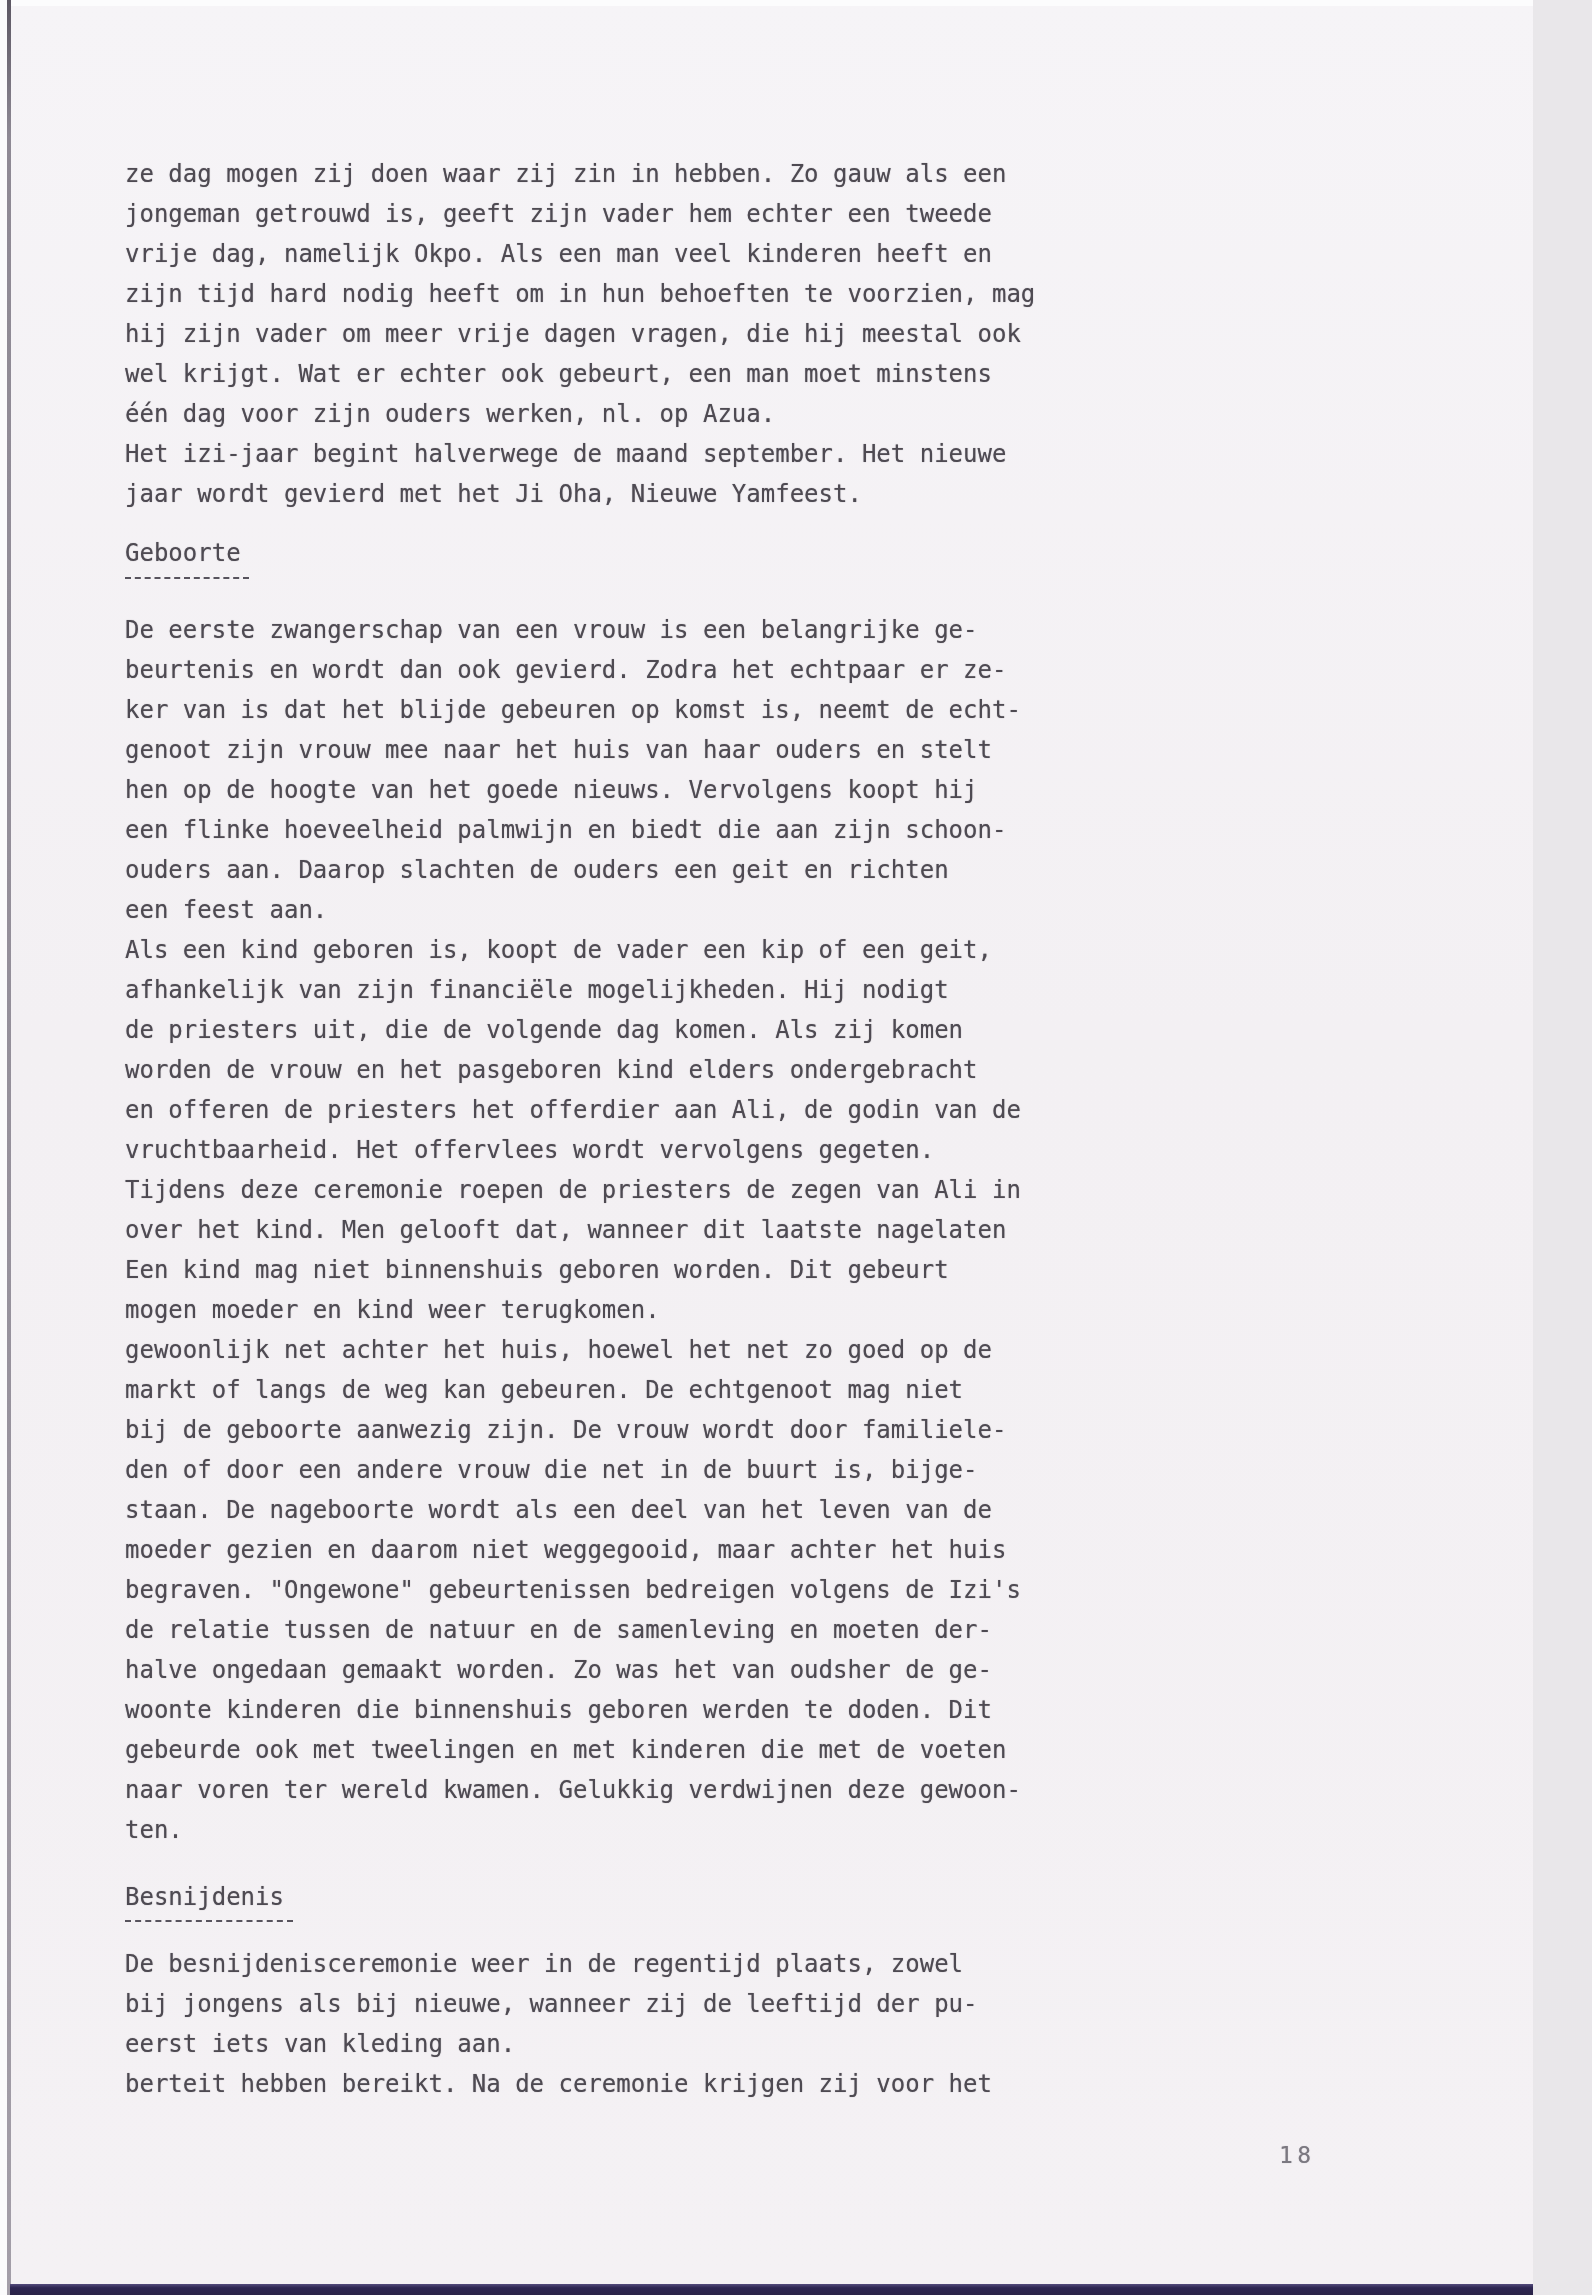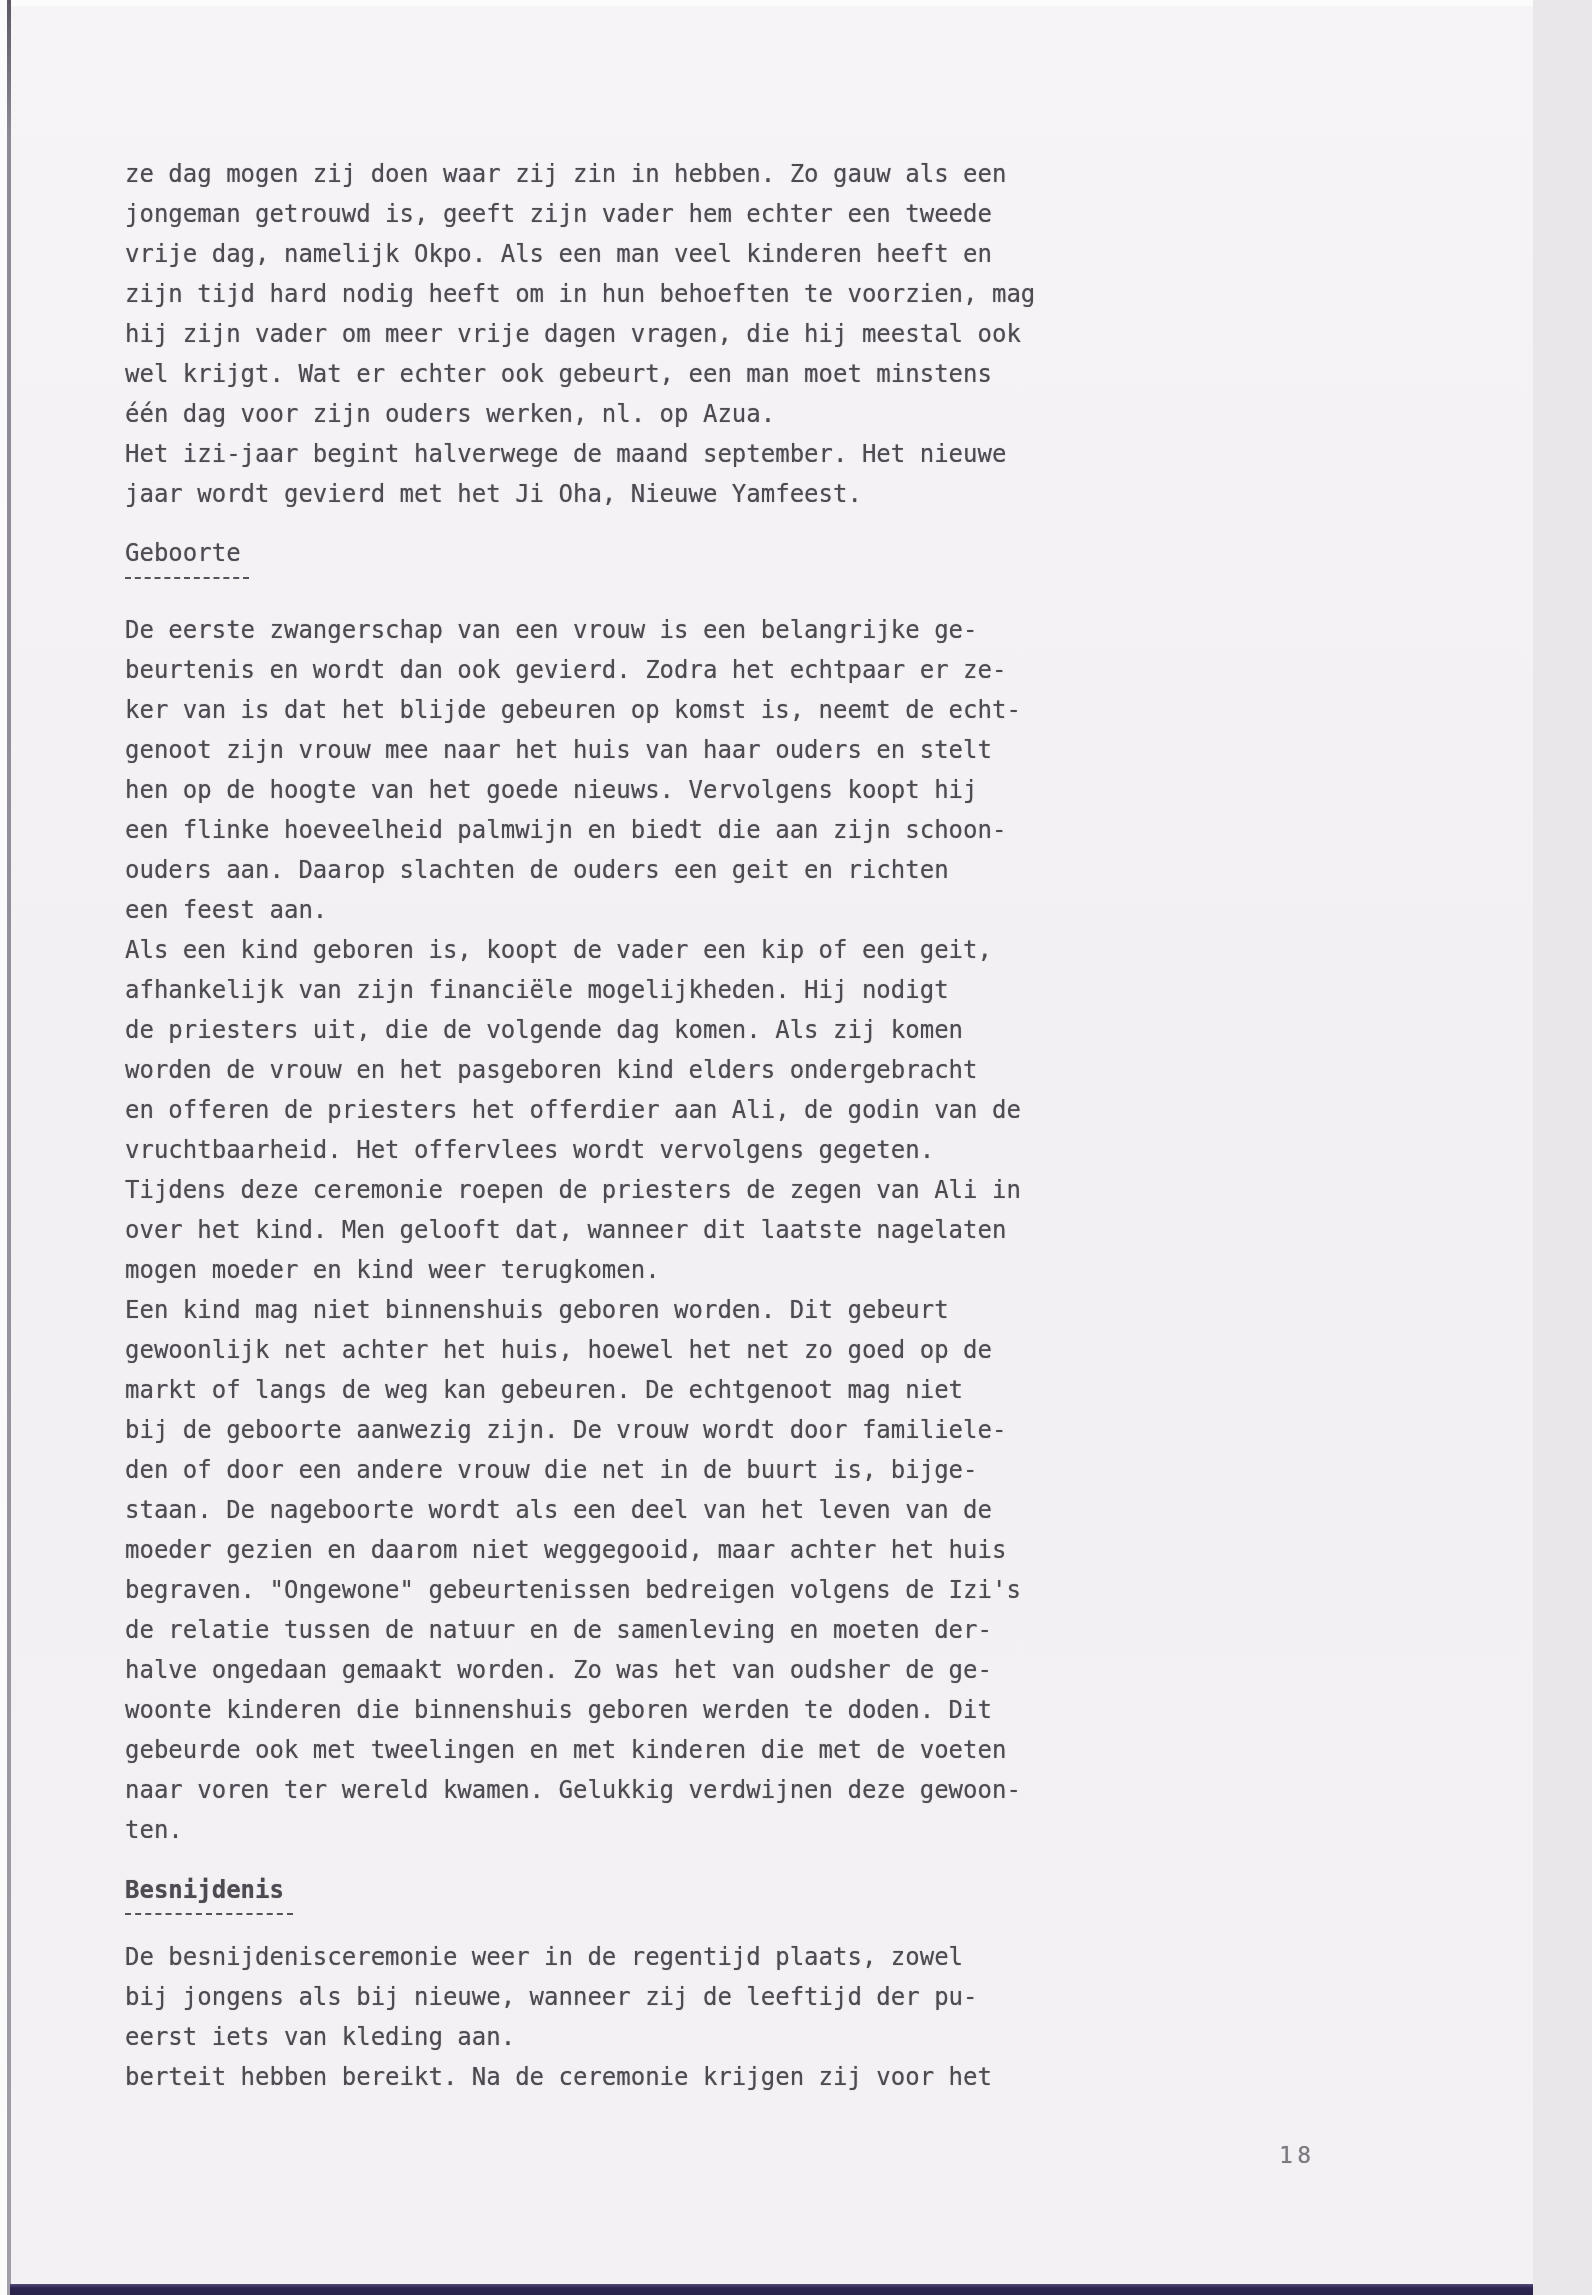"mogen moeder en kind weer" div.tline { order: before "Een kind mag niet binnenshuis" -> after "Een kind mag niet binnenshuis" }
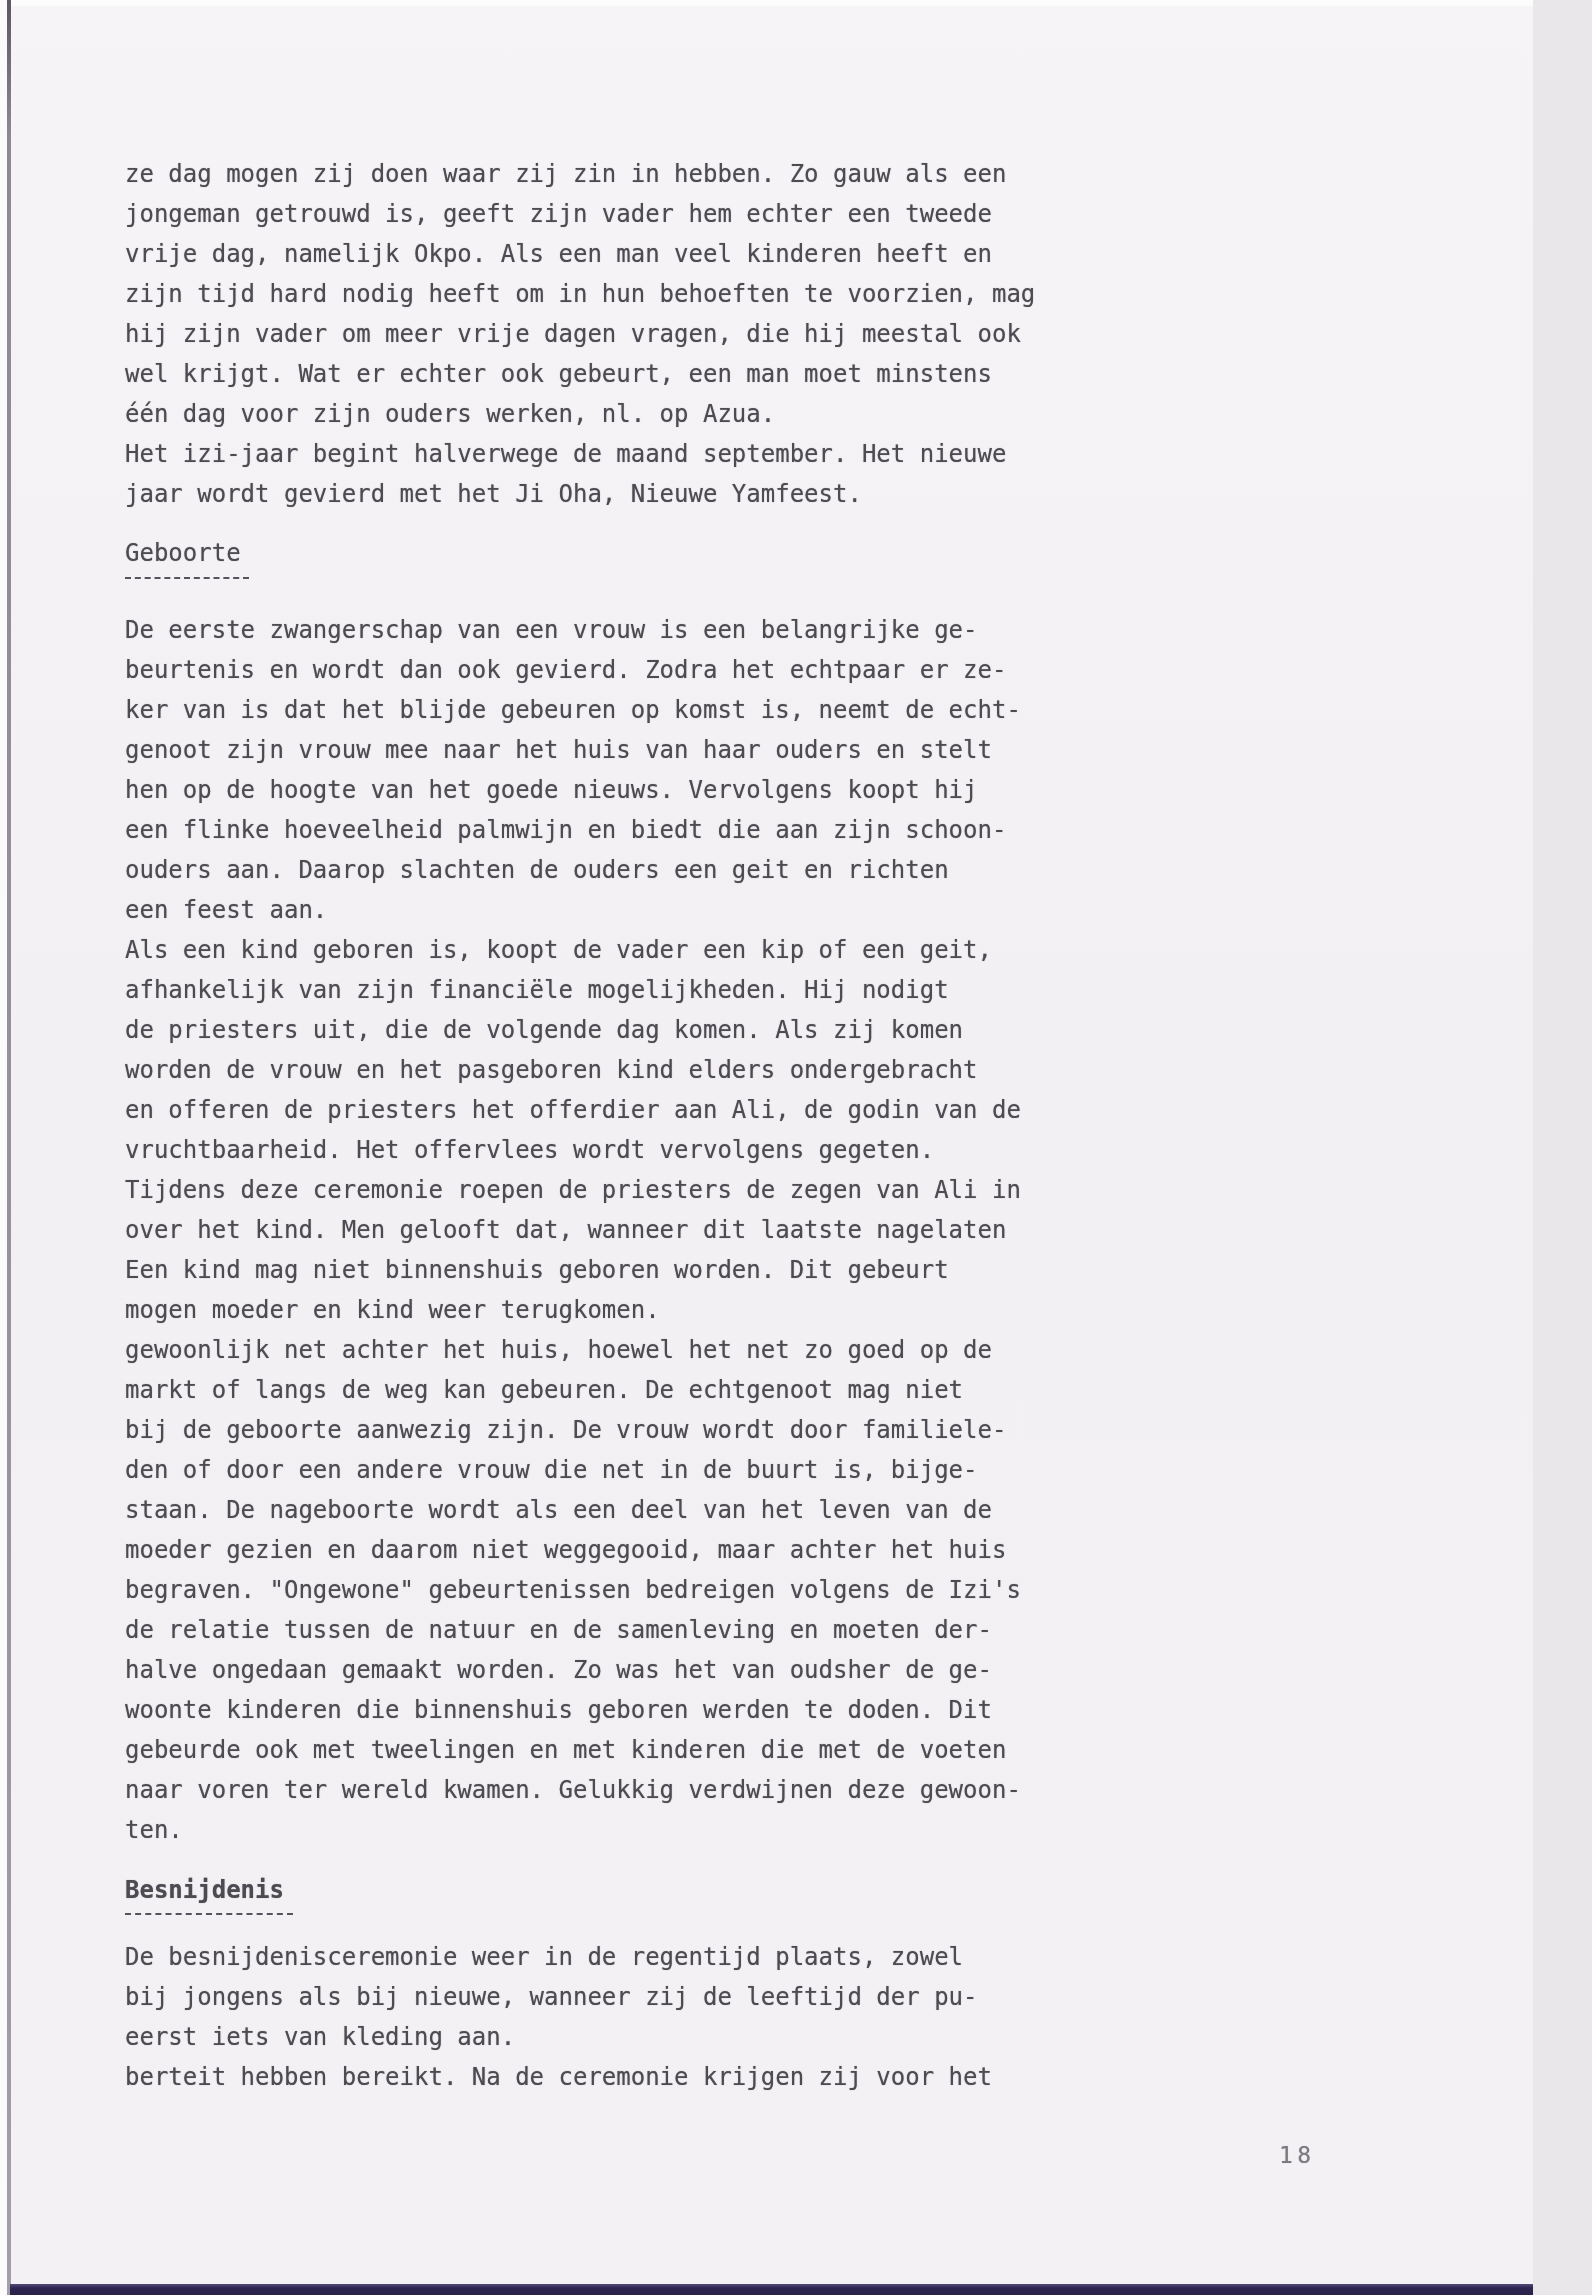"Besnijdenis" .heading-besnijdenis { font-weight: bold -> none; margin-top: 20px -> 27px }
